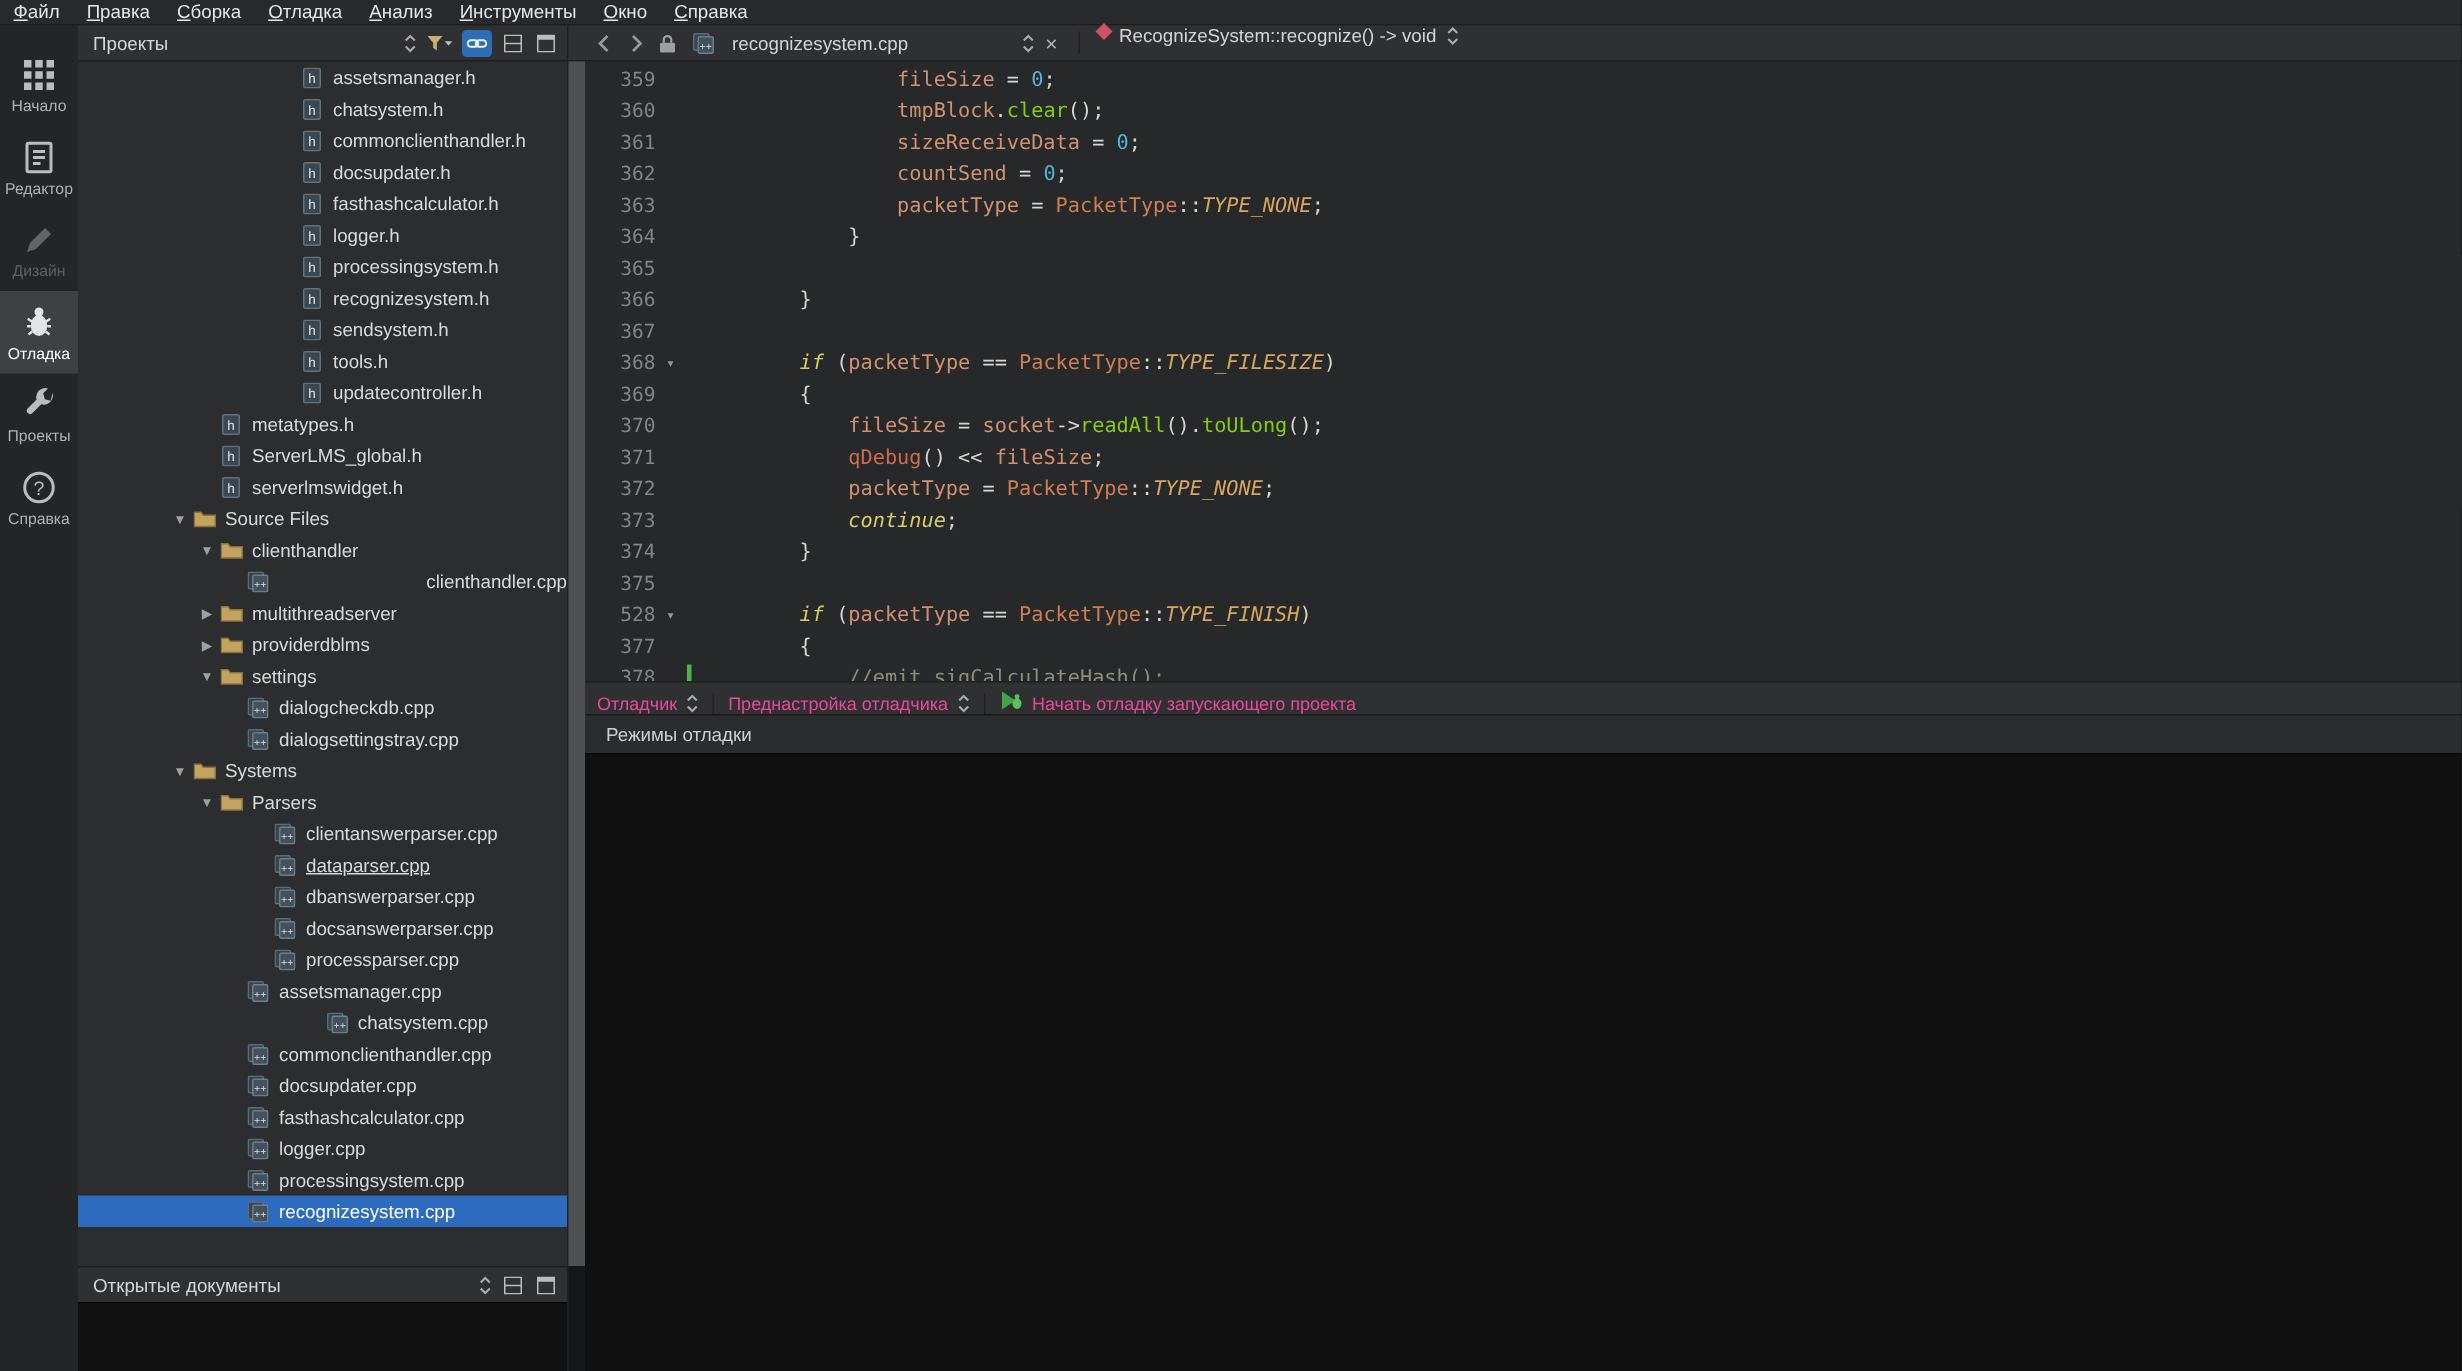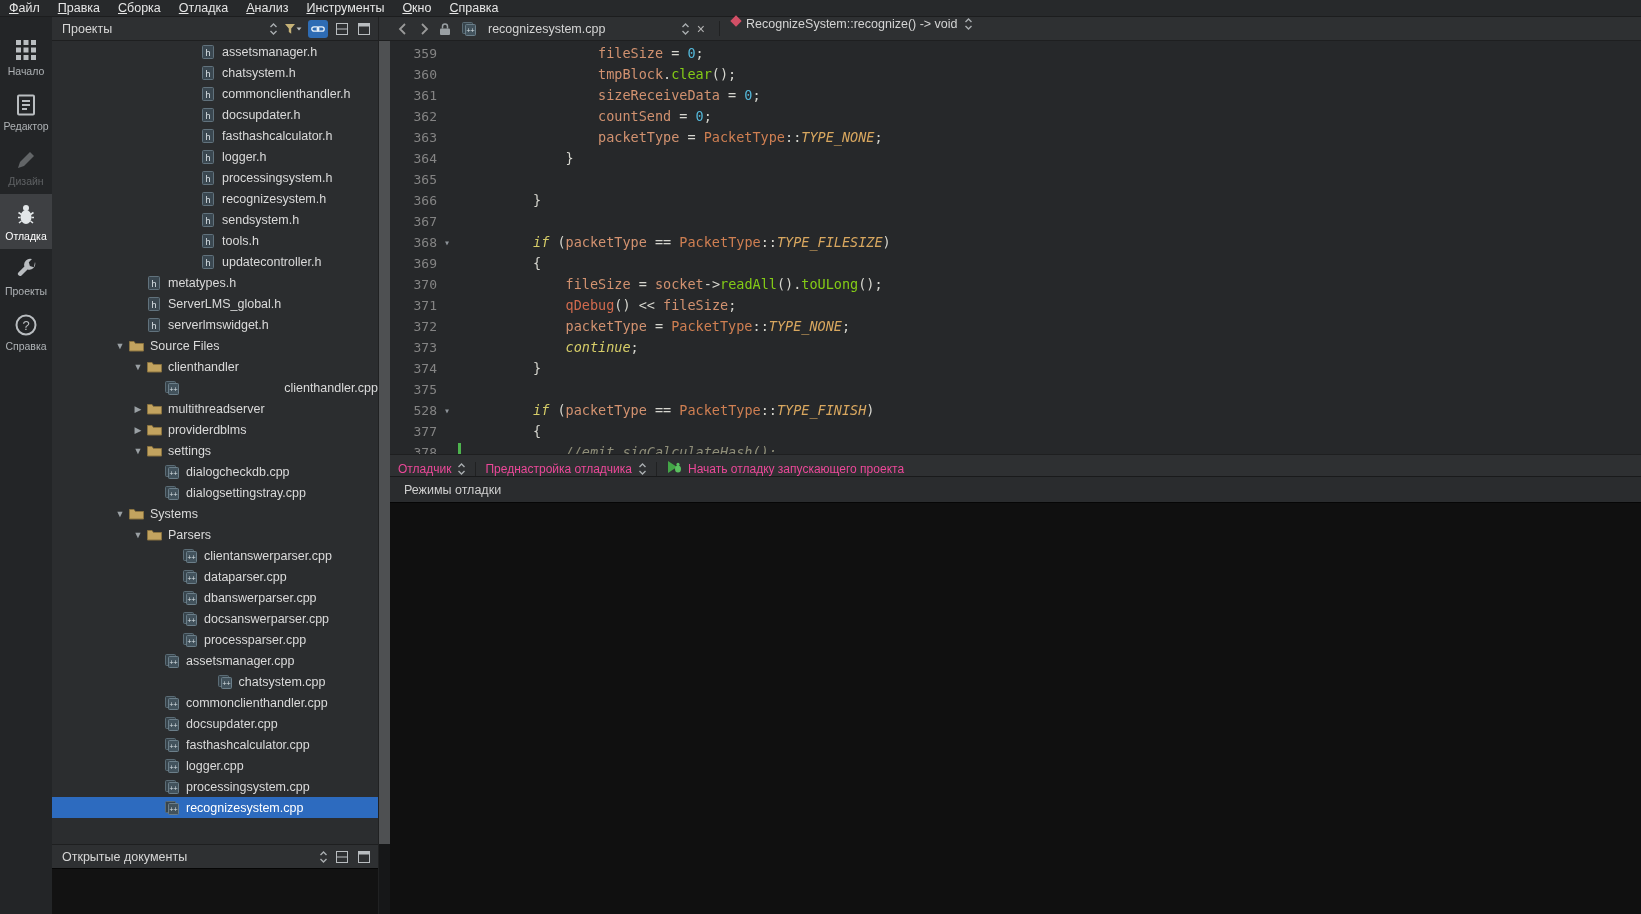"//emit sigCalculateHash();" .tk.com { font-style: italic -> none }
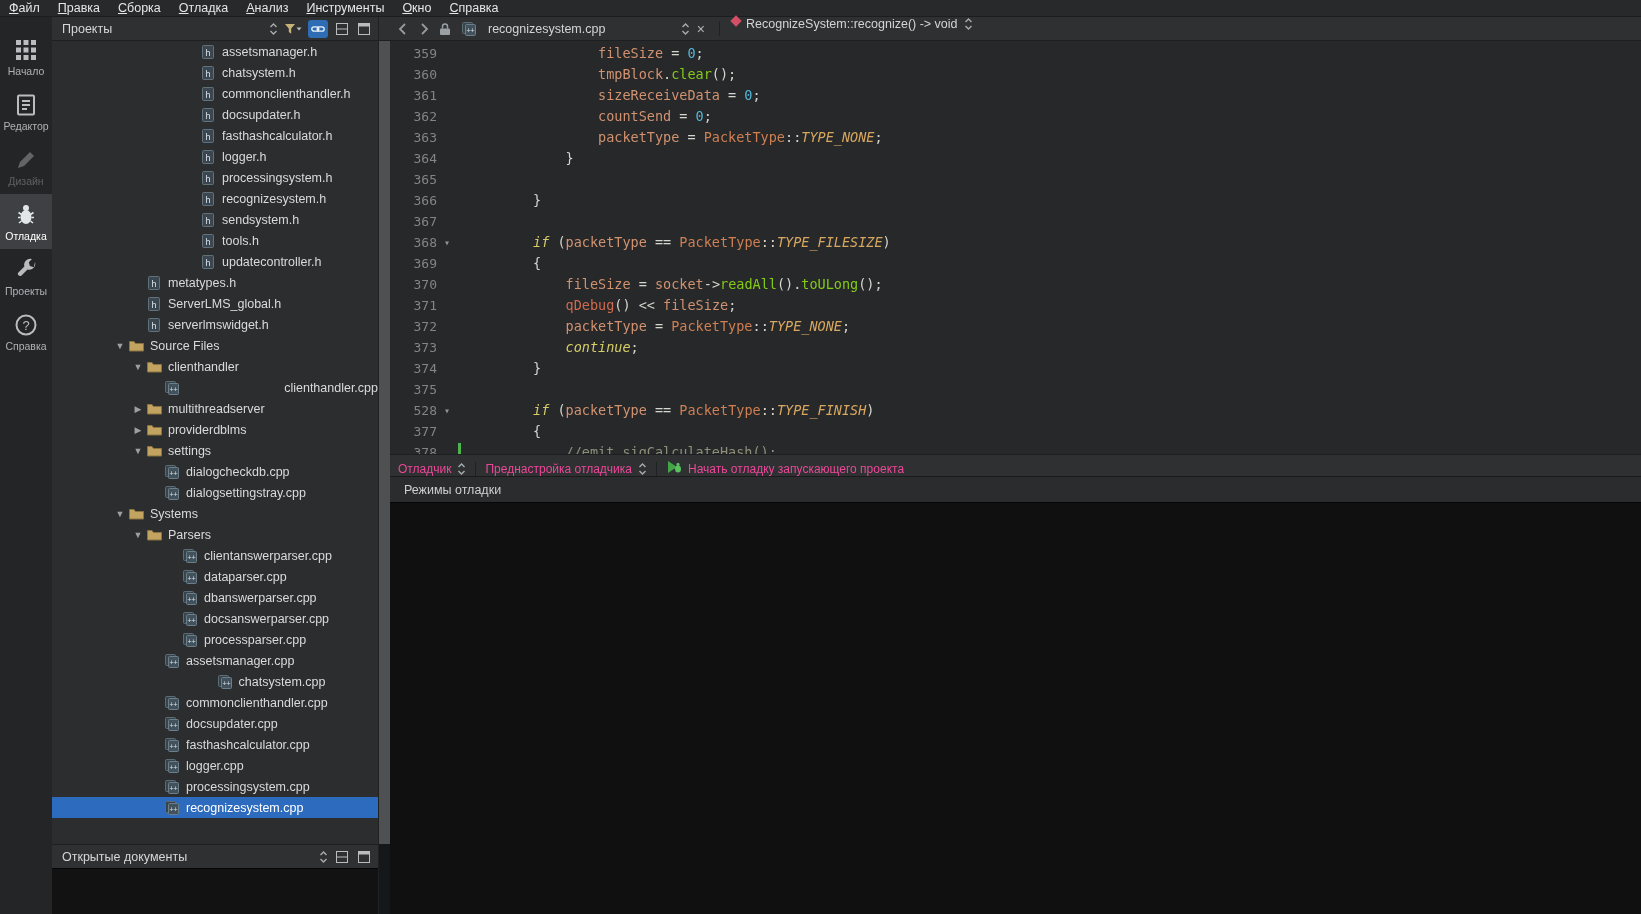"dataparser.cpp" div.tree-row { text-decoration: none -> underline }
